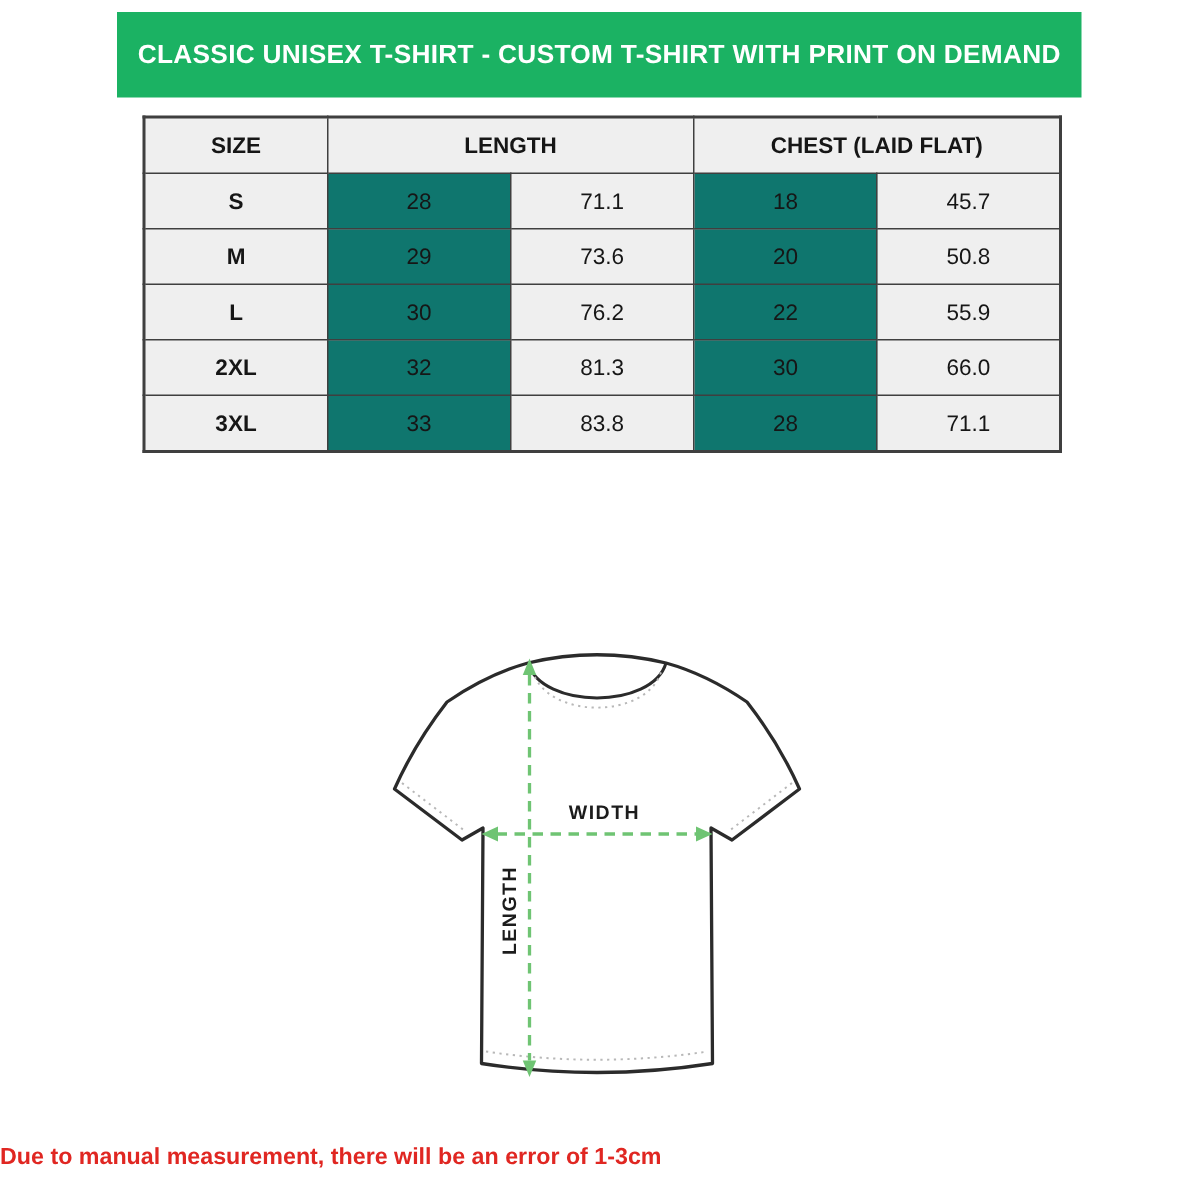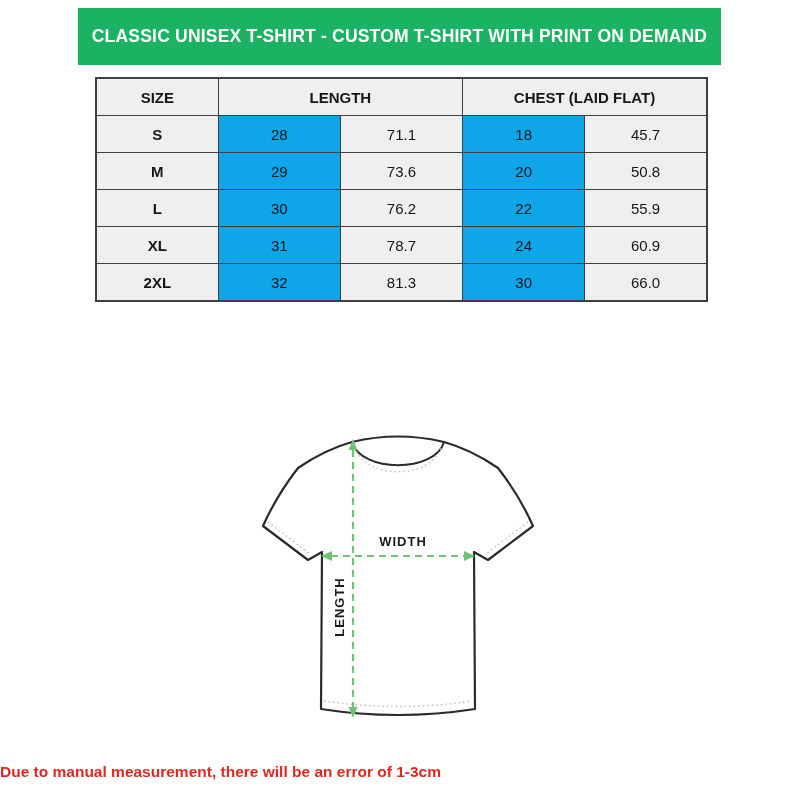"28" table.size-table td.val-in { background: #0ea5e9 -> #0f766e }
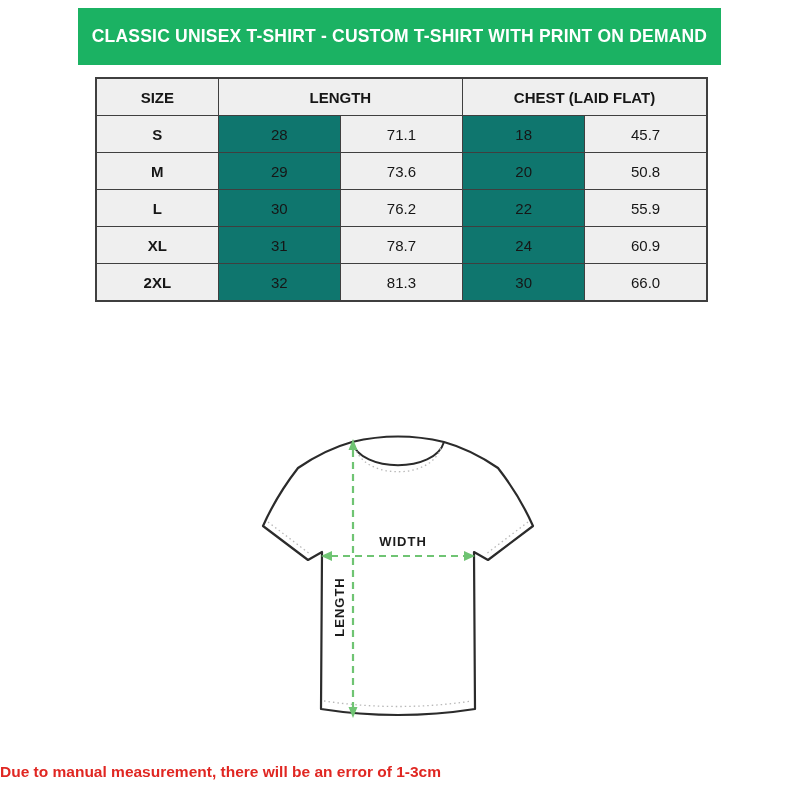"XL" tr { html: <tr> <td>XL</td> <td>31</td> <td>78.7</td> <td>24</td> <td>60.9</td> </tr> -> none }
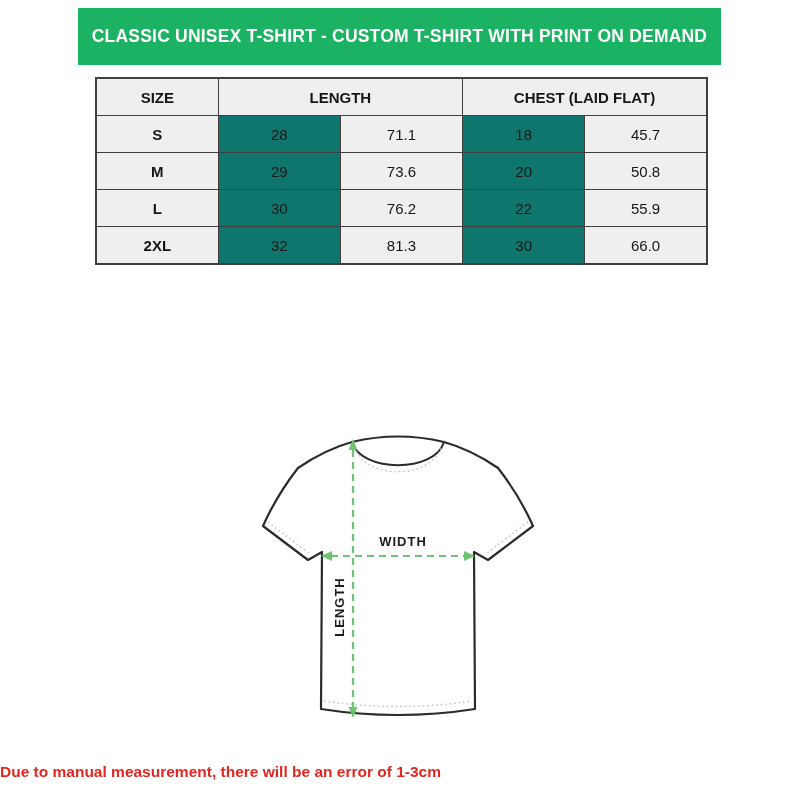"3XL" tr { html: none -> <tr> <td>3XL</td> <td>33</td> <td>83.8</td> <td>28</td> <td>71.1</td> </tr> }
